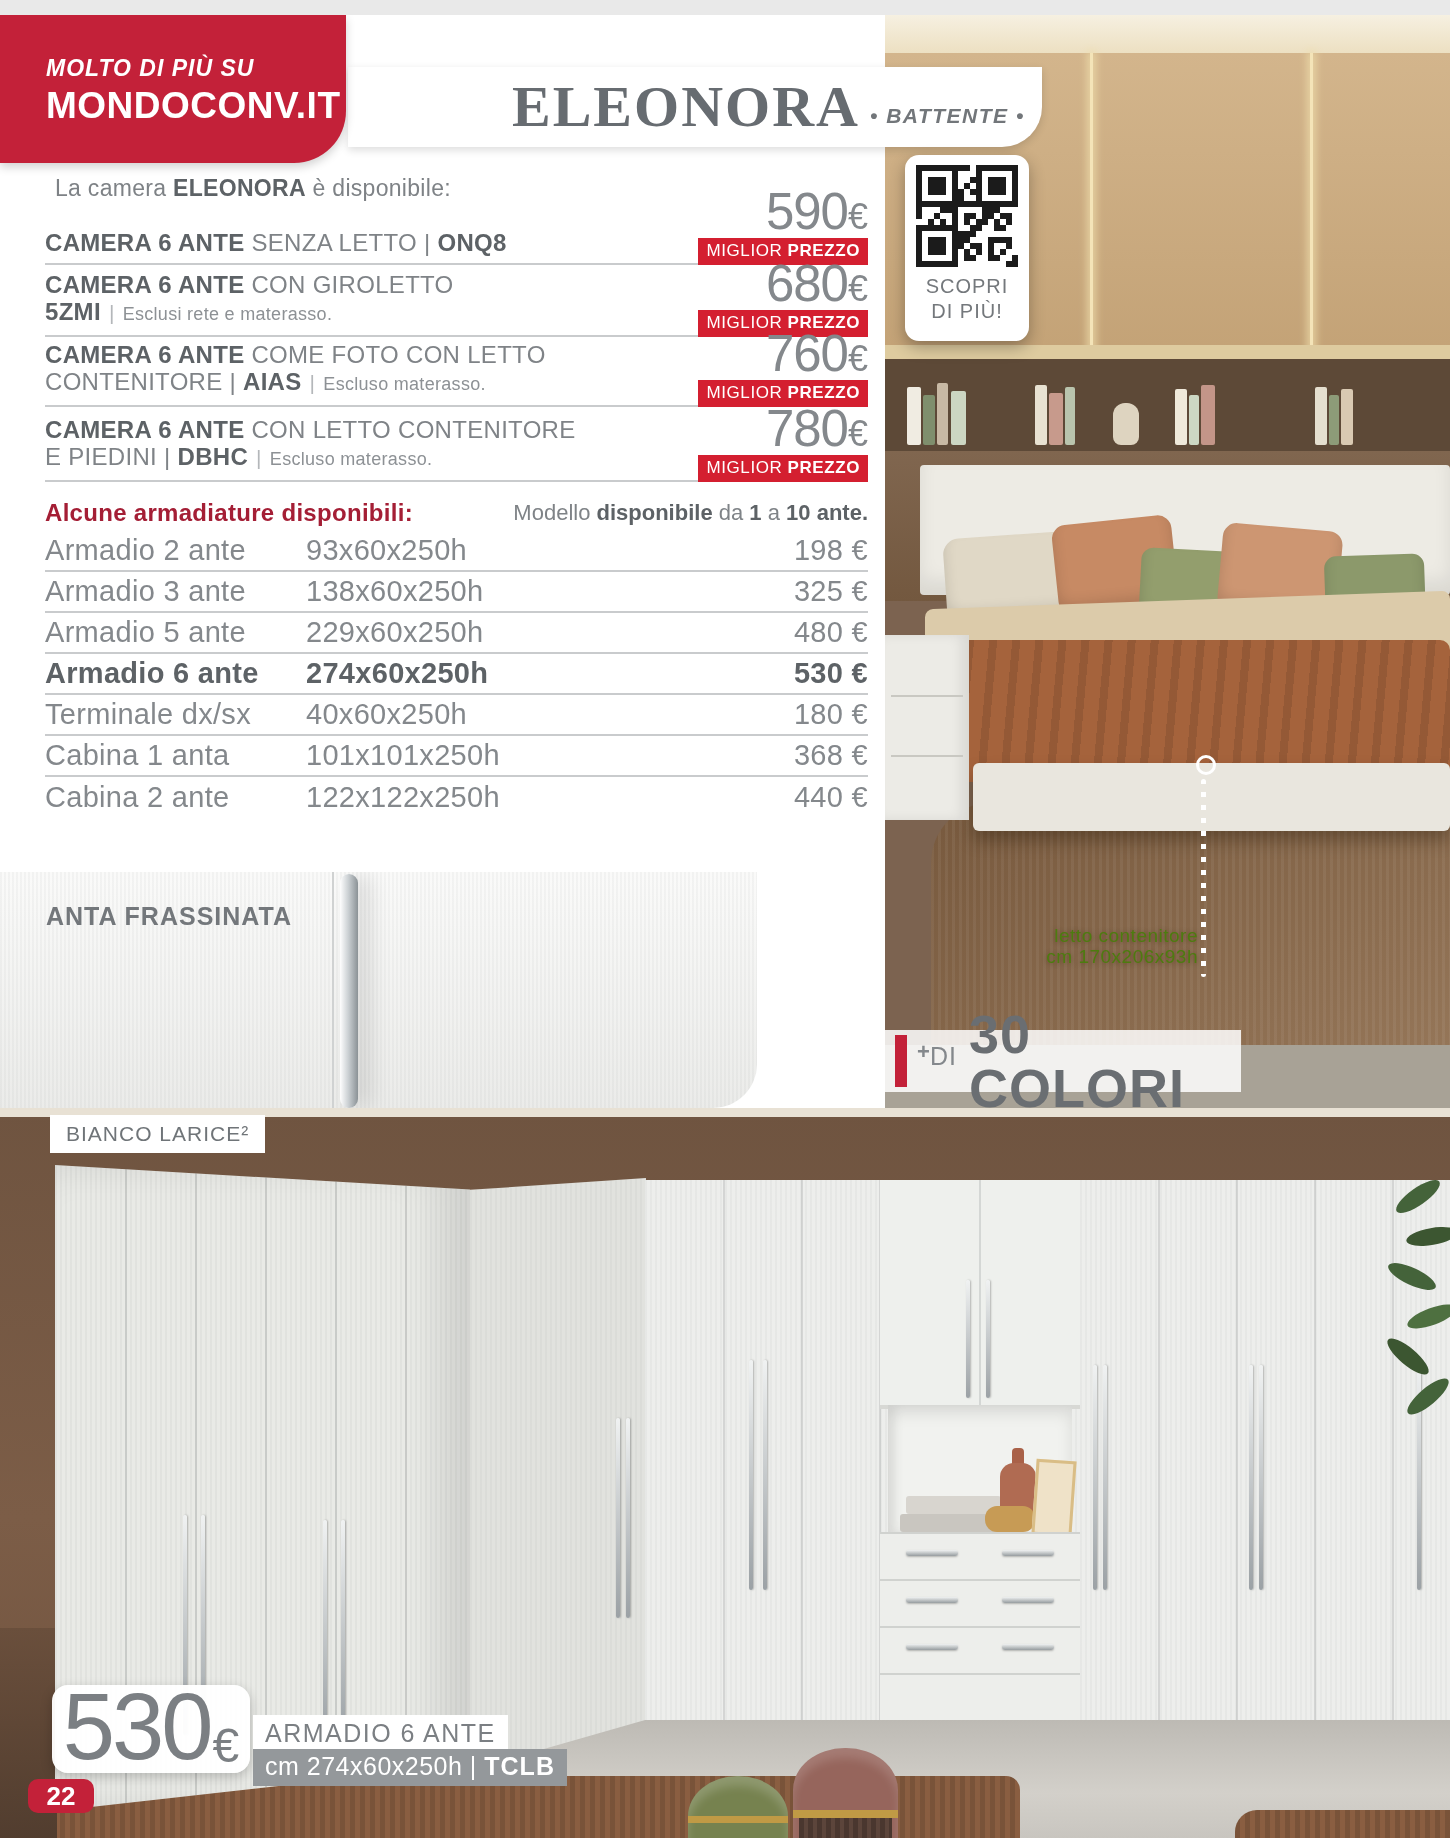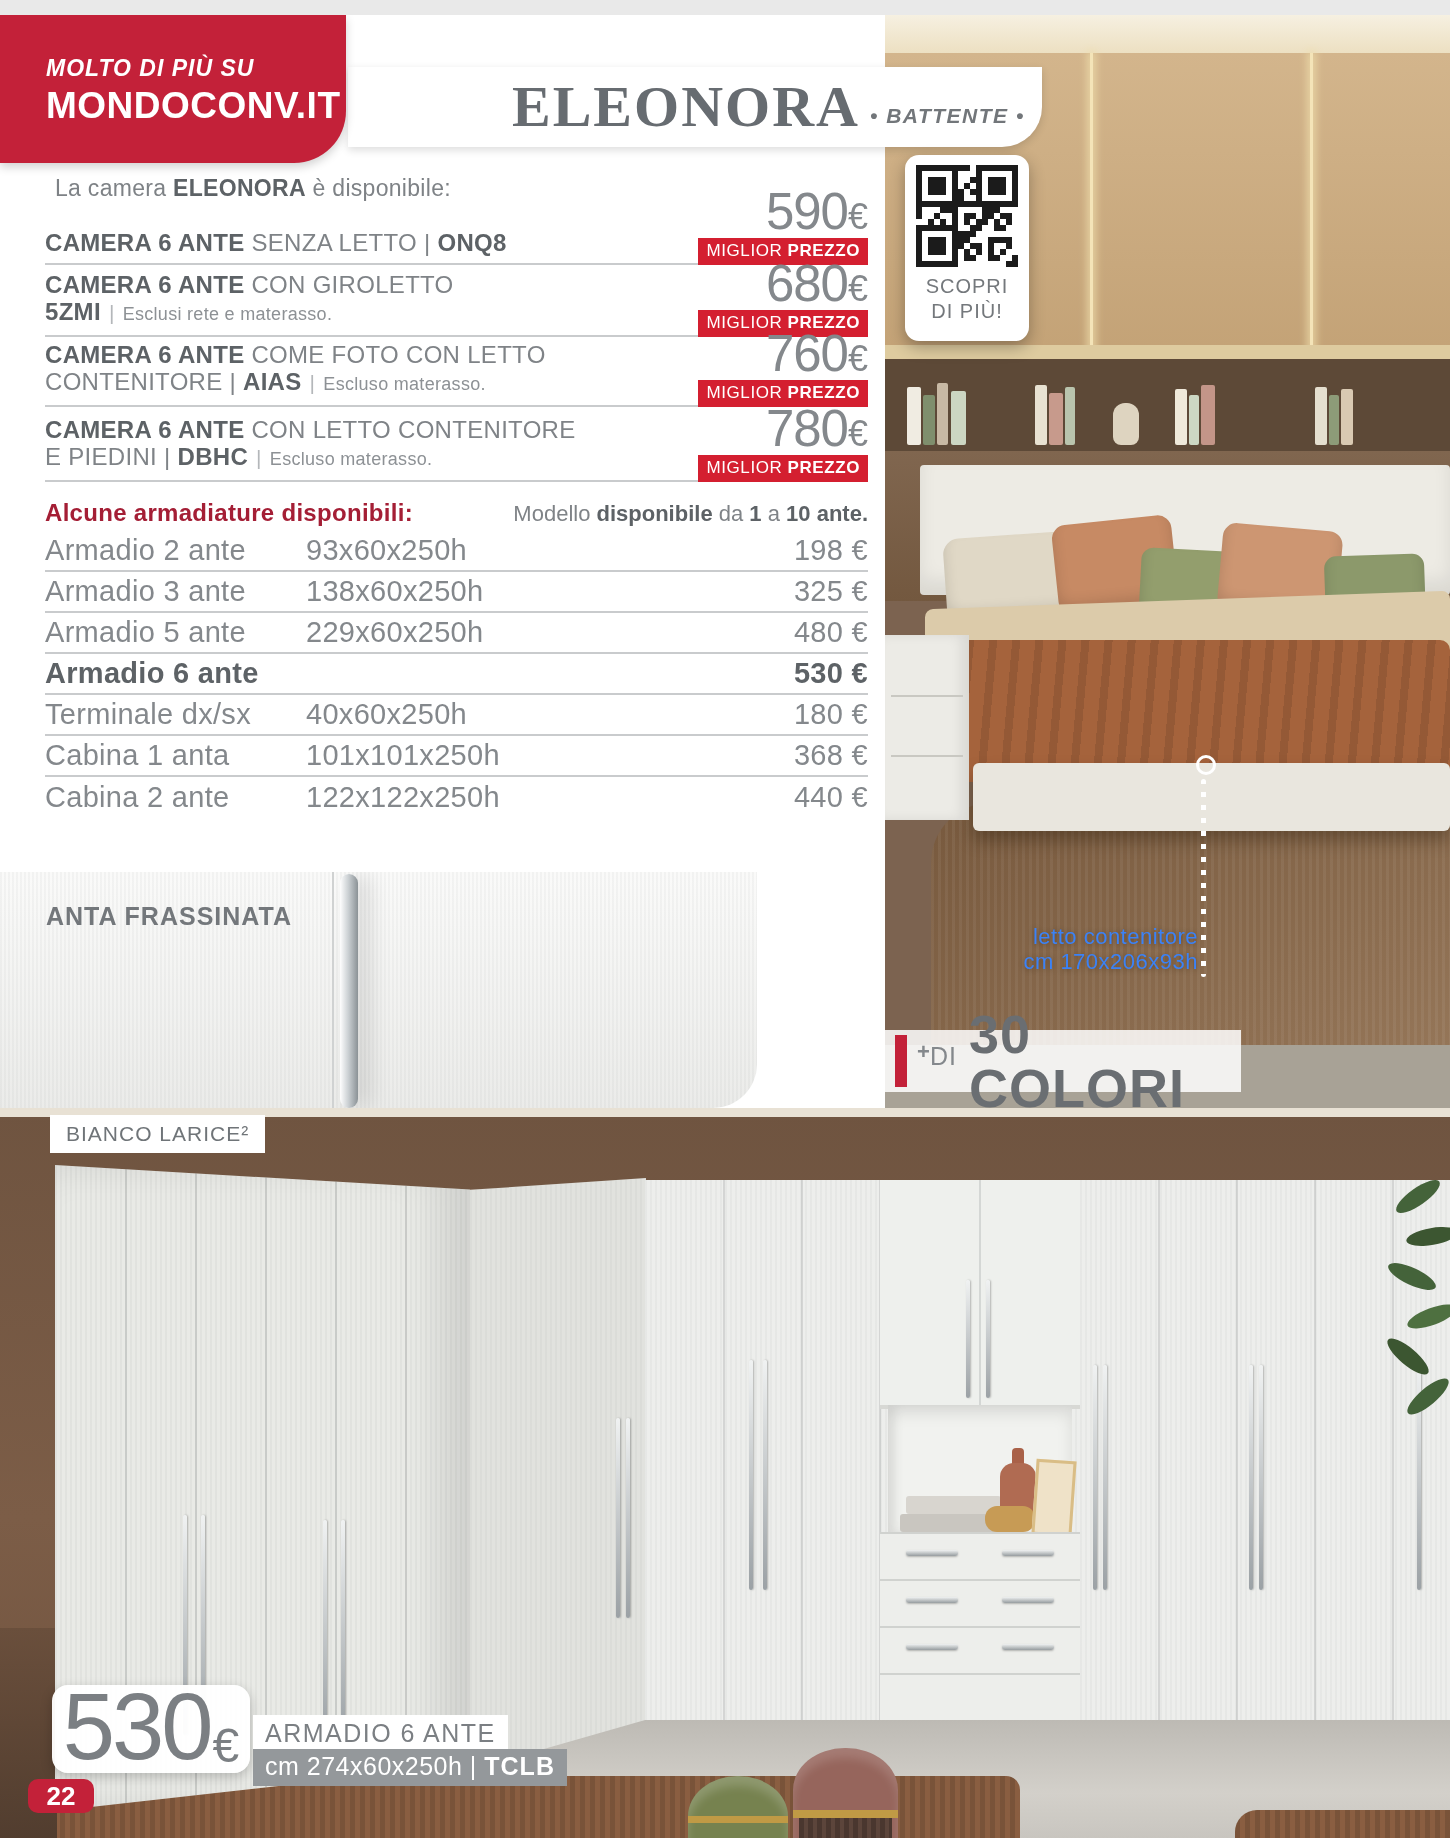"Alcune armadiature disponibili:" .thead { align-items: flex-end -> center }
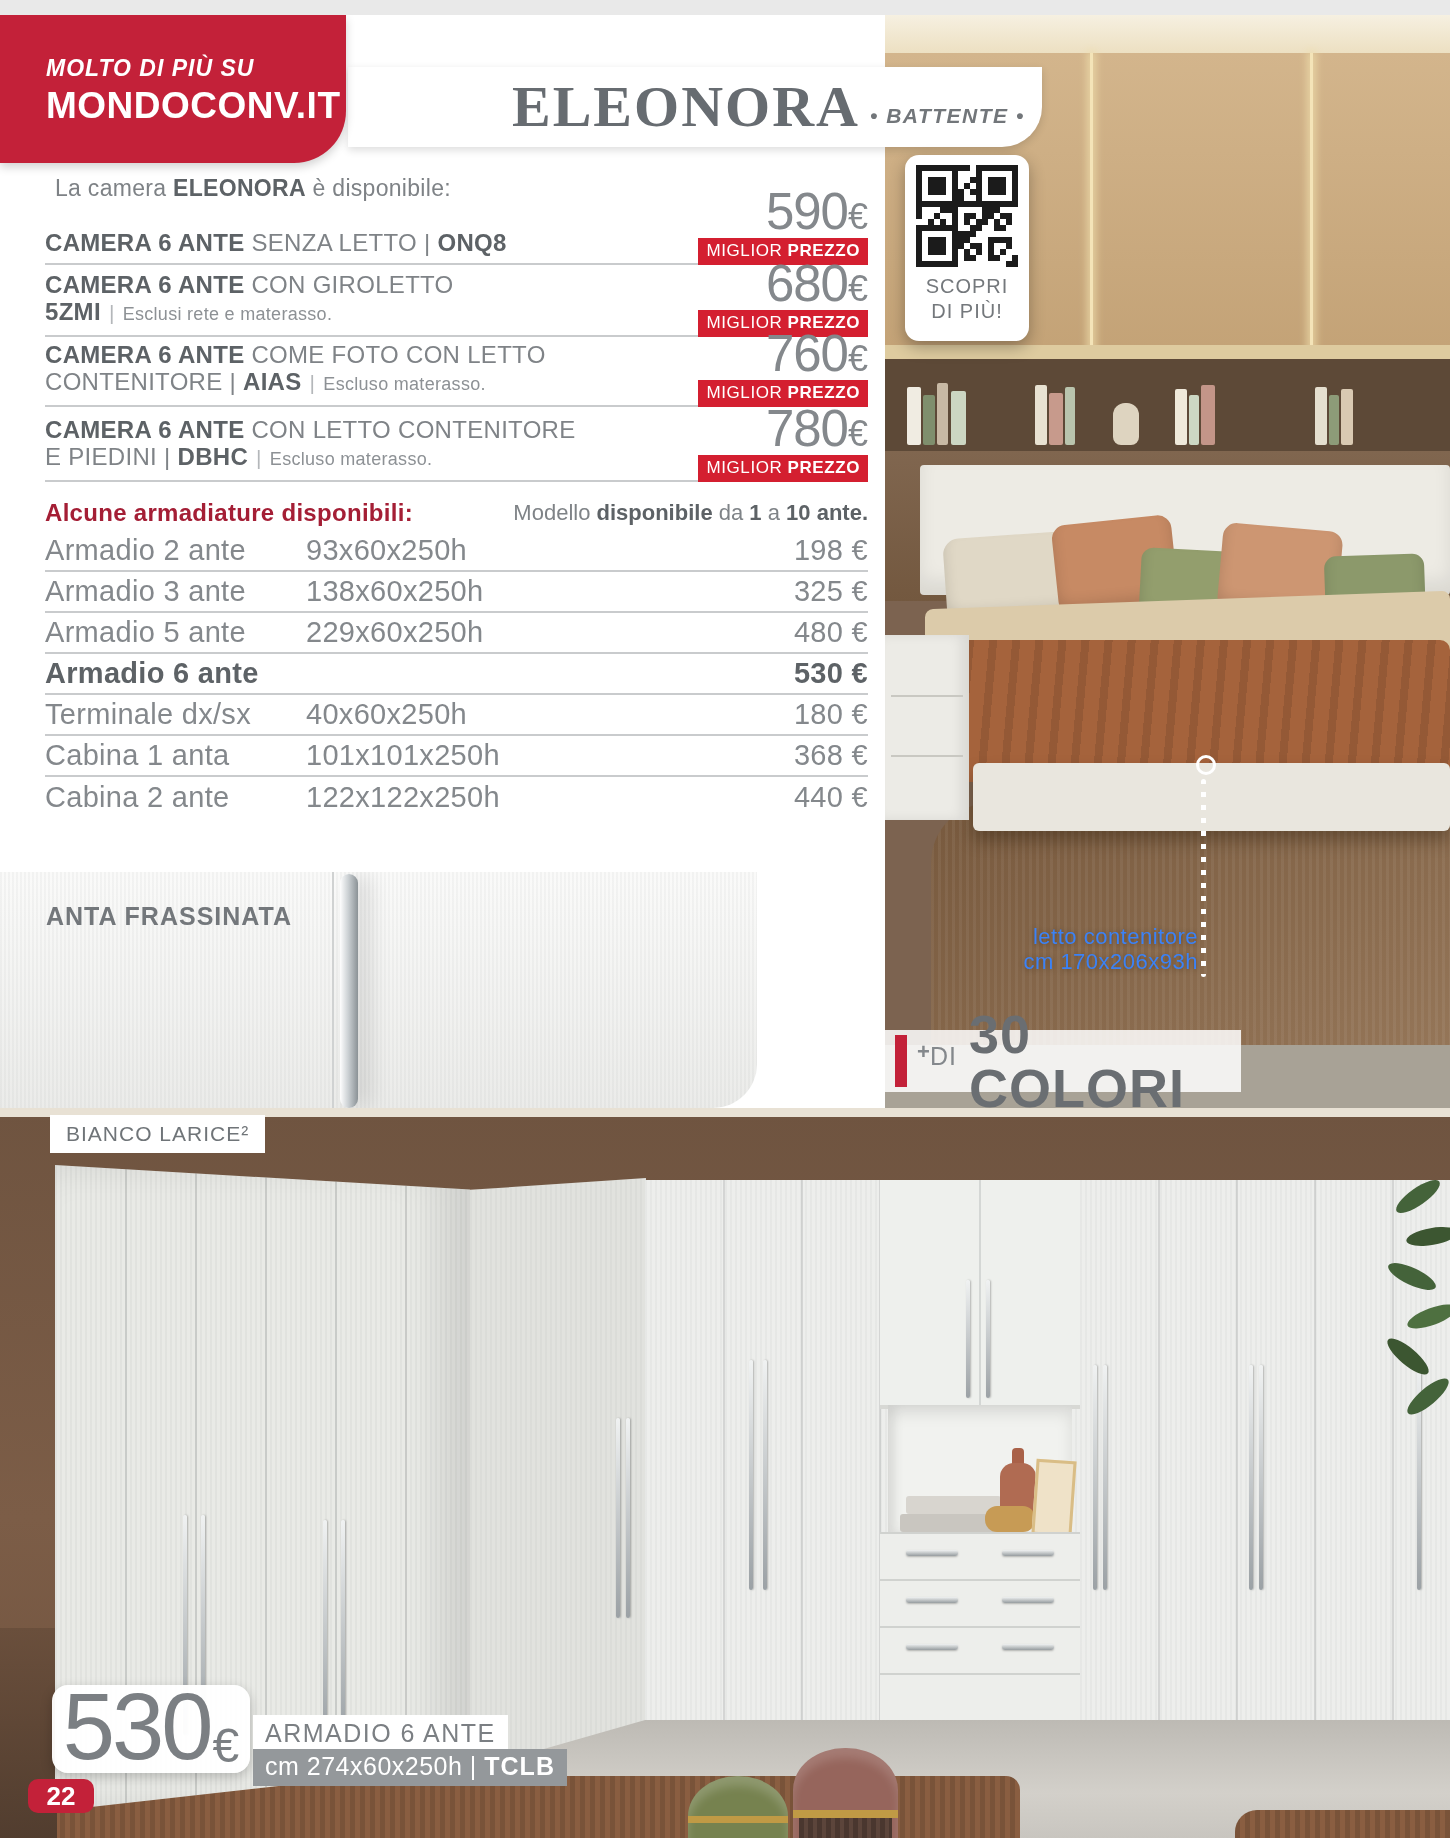"274x60x250h" span { html: none -> <span>274x60x250h</span> }
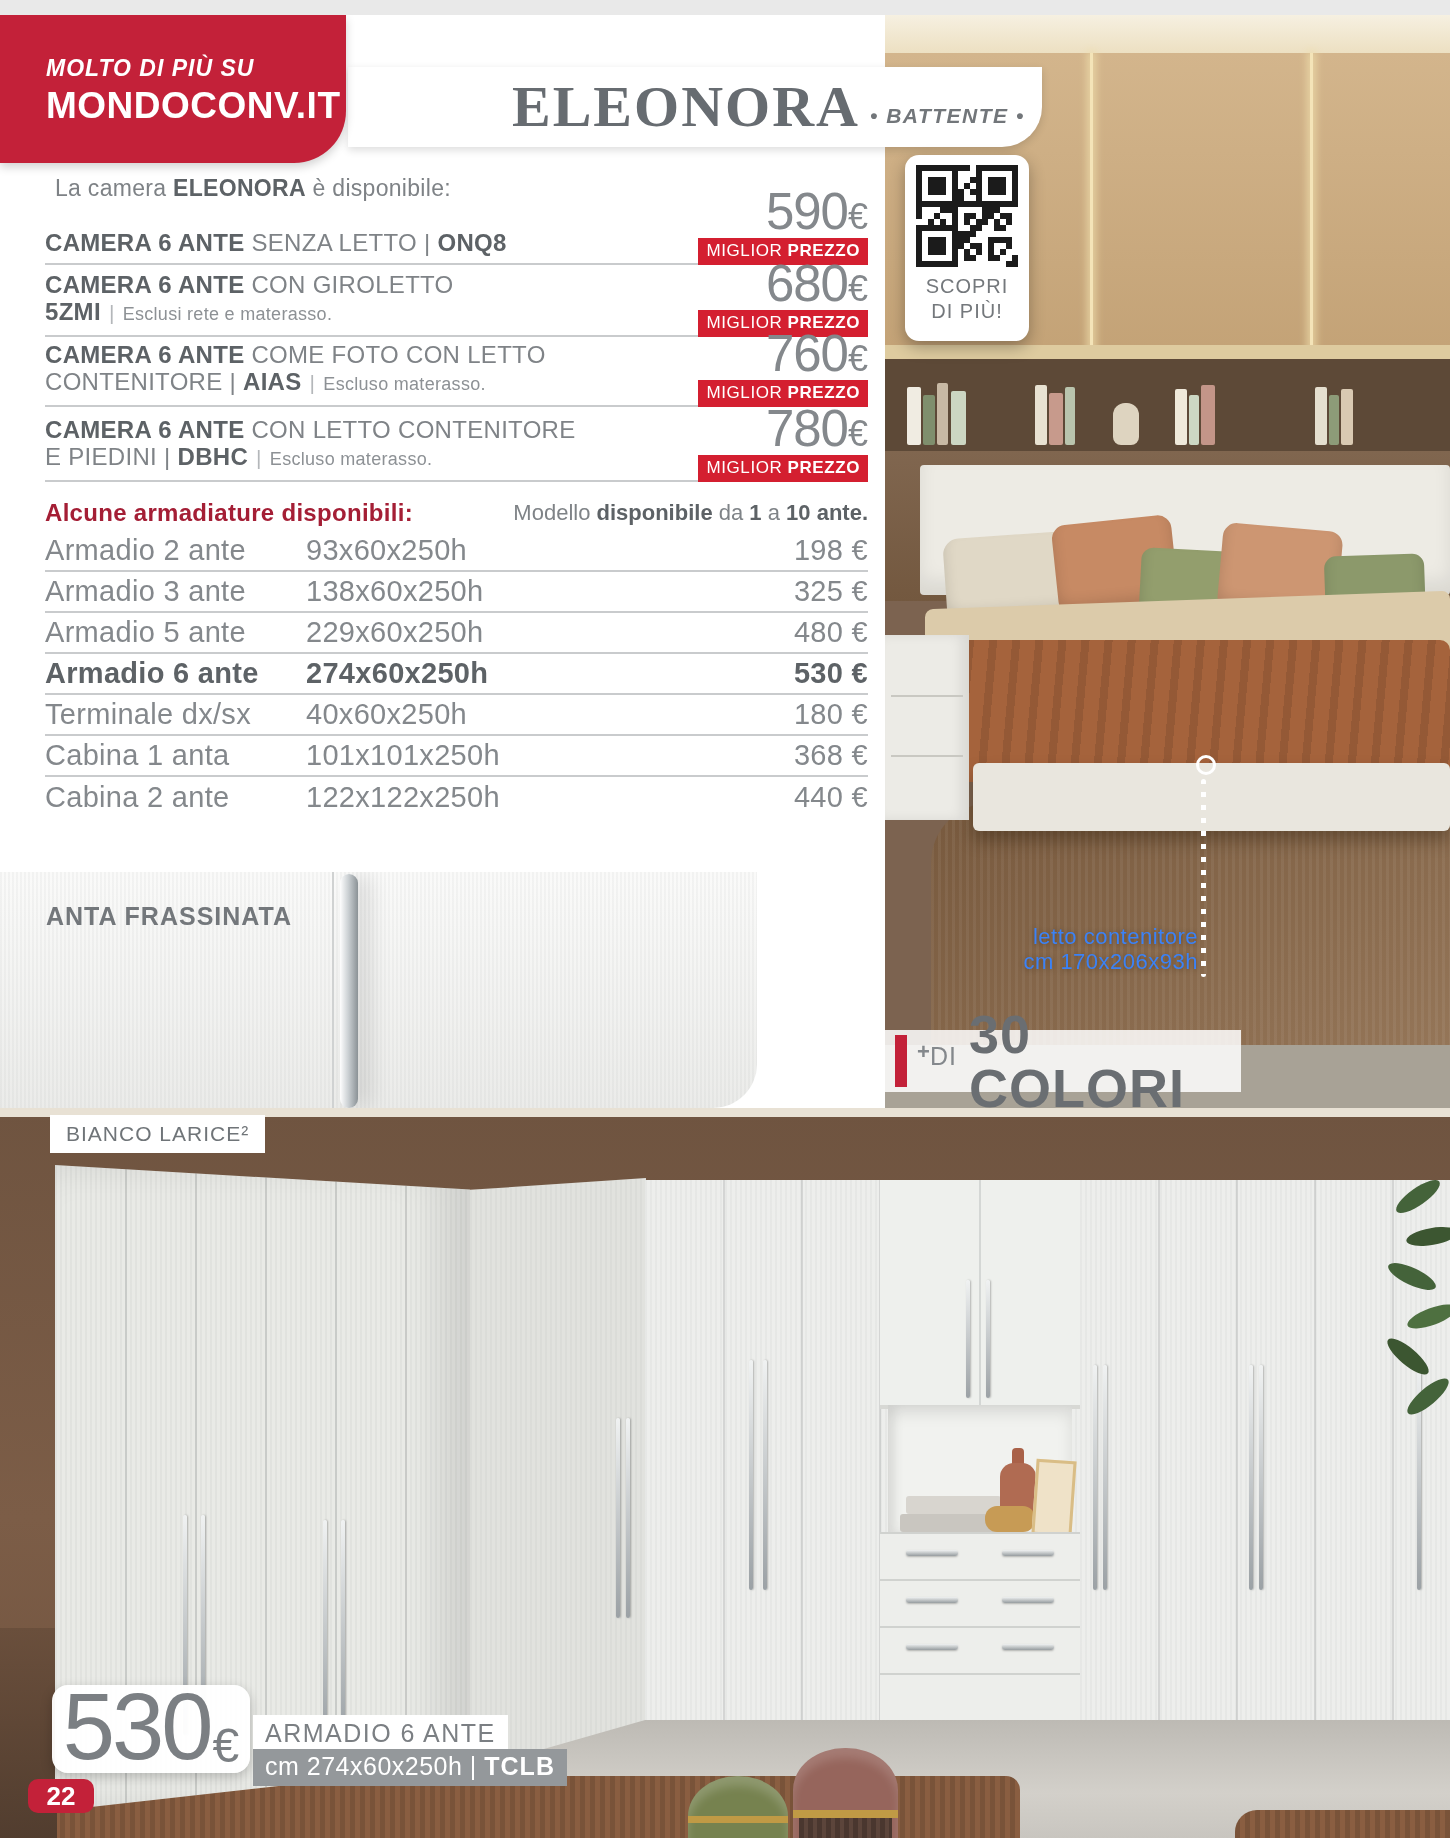"letto contenitore" .bed-caption { color: #3b82f6 -> #4d7c0f; font-size: 22px -> 19px }
